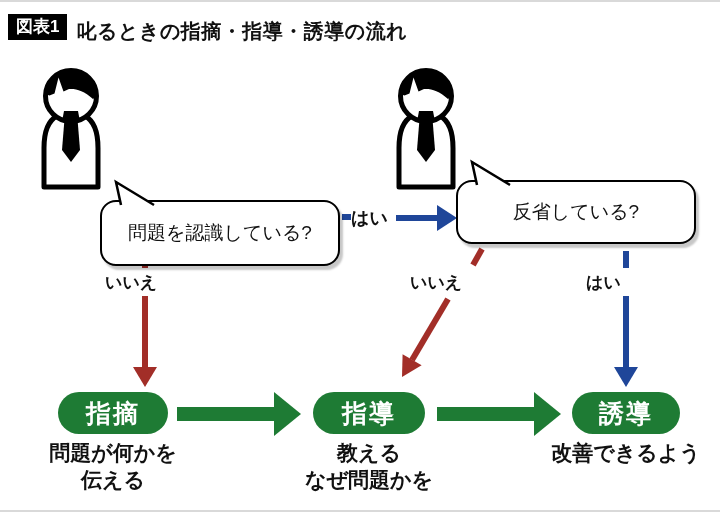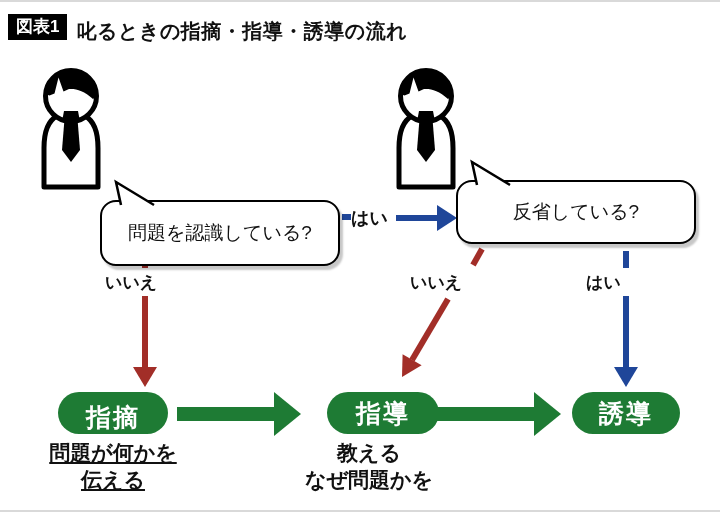"指摘" .step-1 { align-items: flex-end -> none }
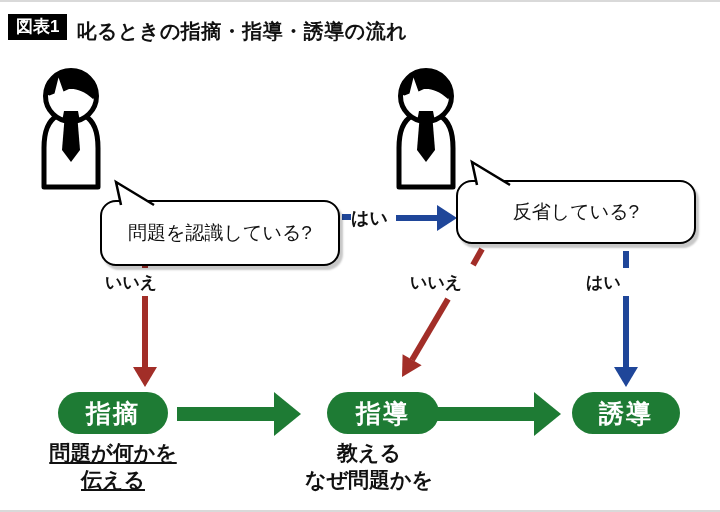"指導" .step-2 { left: 327px -> 313px }
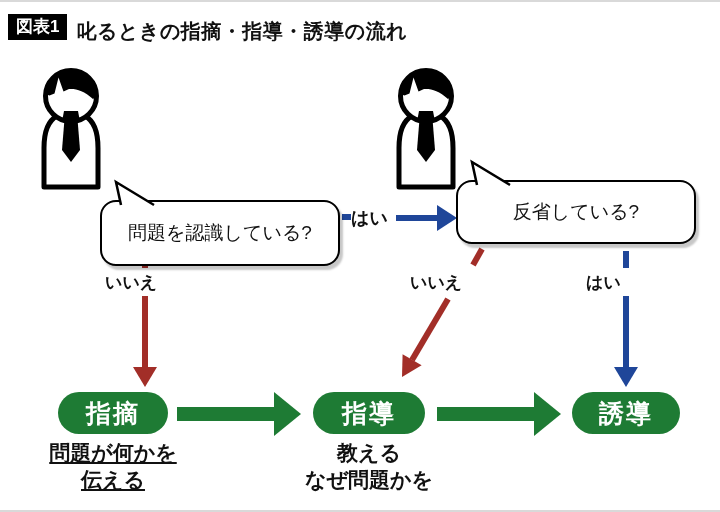"問題が何かを" .desc-1 { text-decoration: underline -> none }
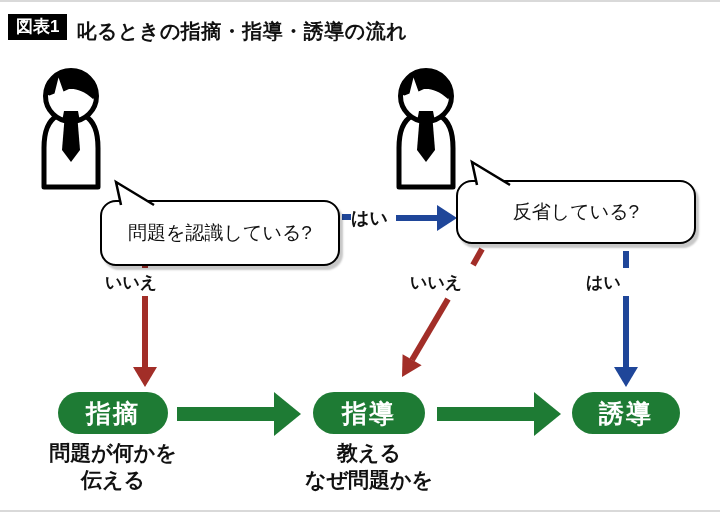"改善できるよう" div { html: none -> <div>改善できるよう</div> }
